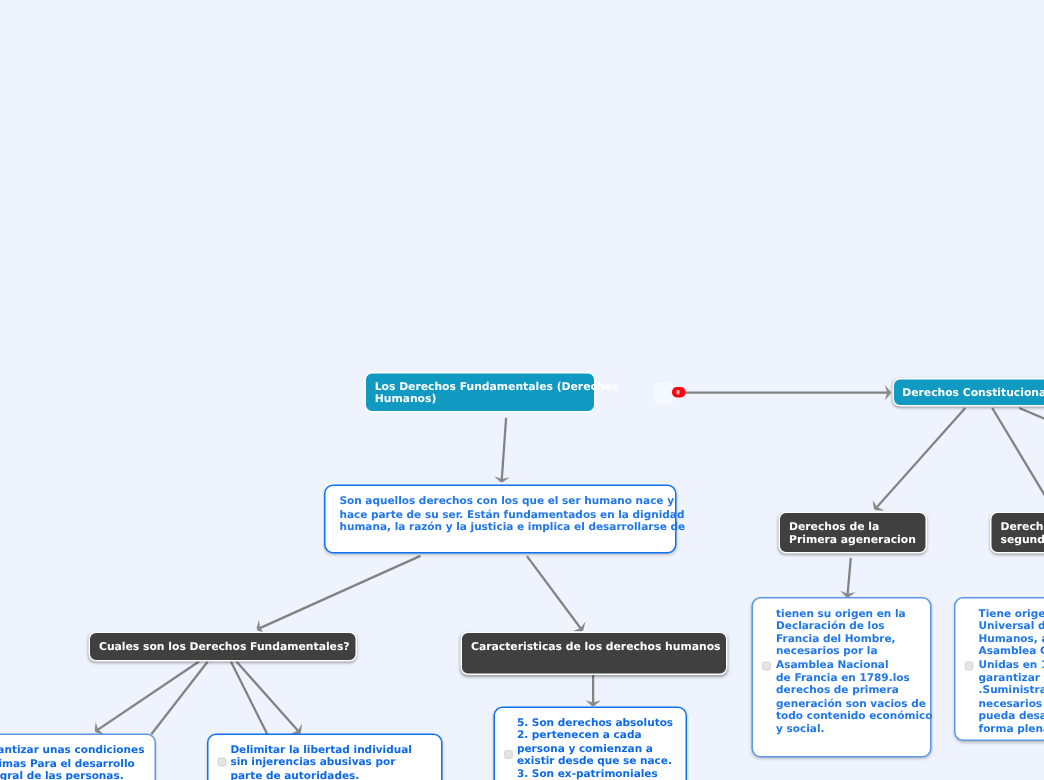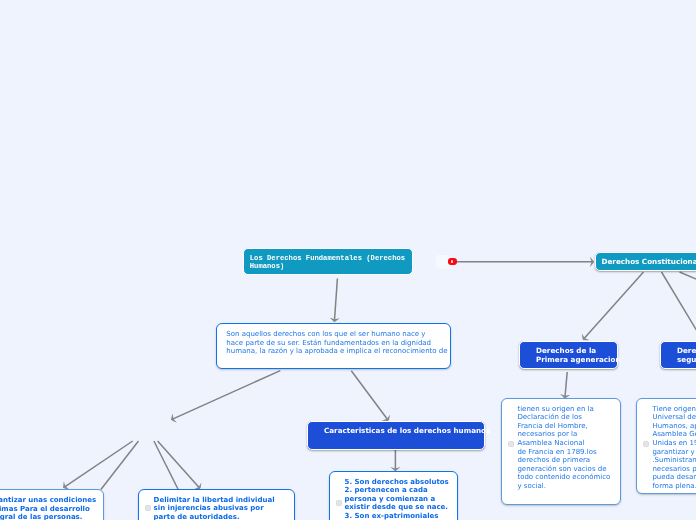"Los Derechos Fundamentales (Derechos" div.node { font-family: Liberation Mono, monospace -> none; width: 170px -> 154px }
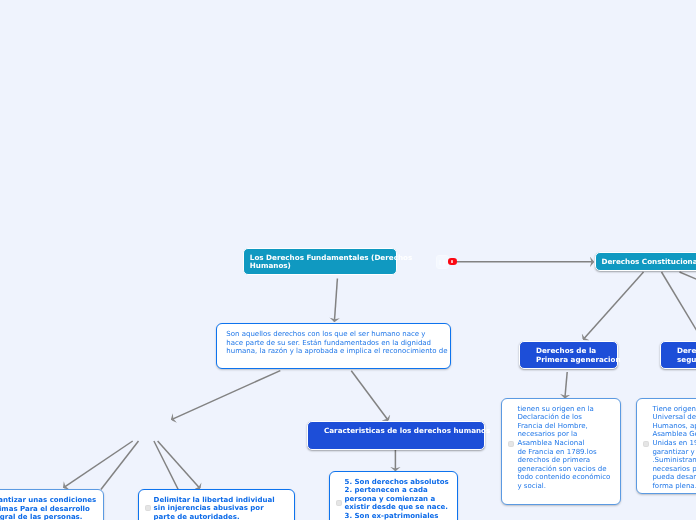"Son aquellos derechos con los" .note.plain { font-weight: normal -> bold }
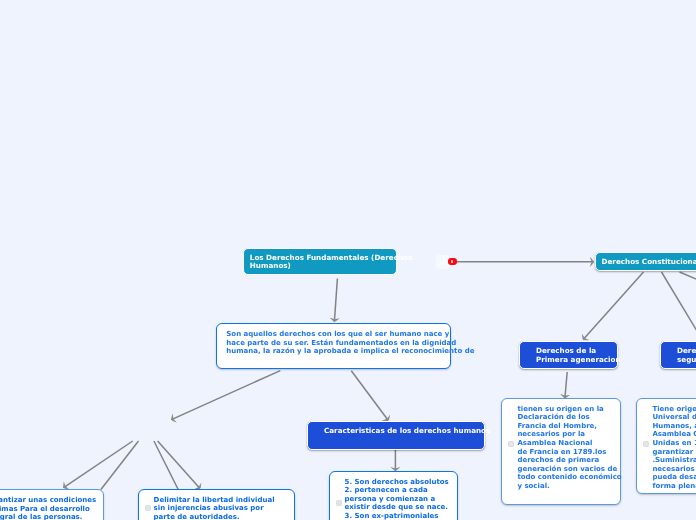"humana, la razón y la" div.ln { text: aprobada e implica el reconocimiento -> justicia e implica el desarrollarse }
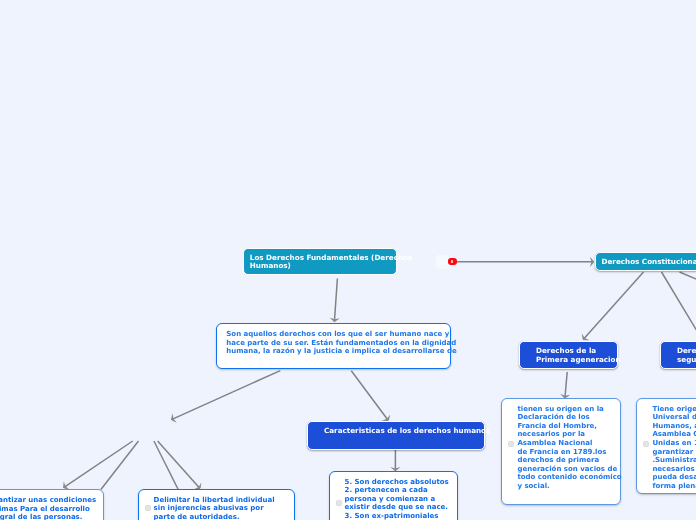"Derechos de la" .purple { background: #1d4ed8 -> #404040; padding: 5px 16px -> 5px 6px }
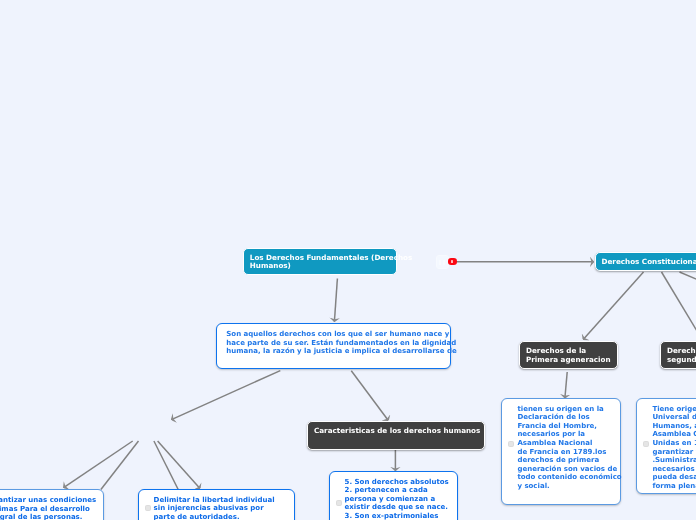"Cuales son los Derechos Fundamentales?" div.node { html: none -> <div> <div> <div>Cuales son los Derechos Fundamentales?</div> </div> </div> }
